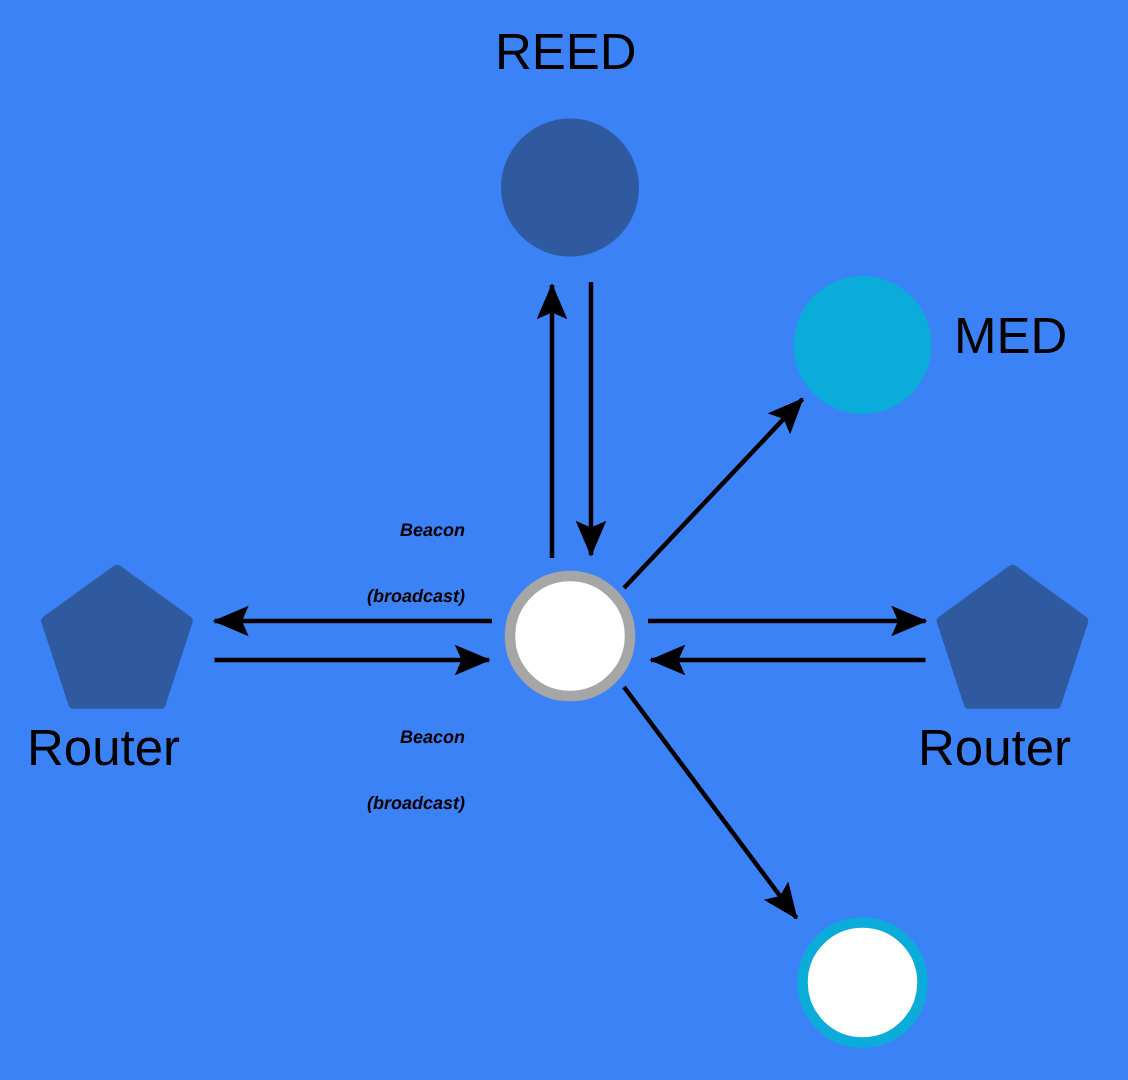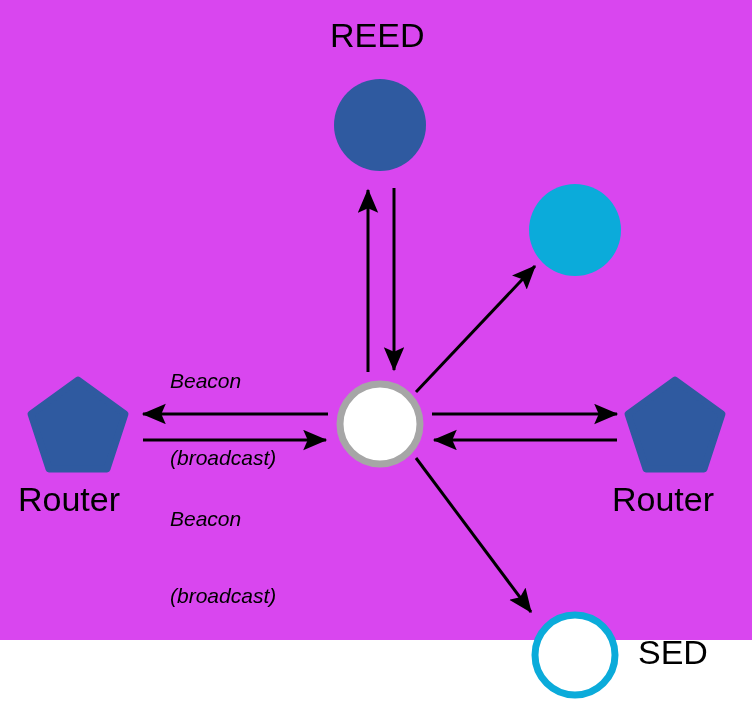"REED" #diagram-root { background: #d946ef -> #3b82f6; height: 640px -> 720px }
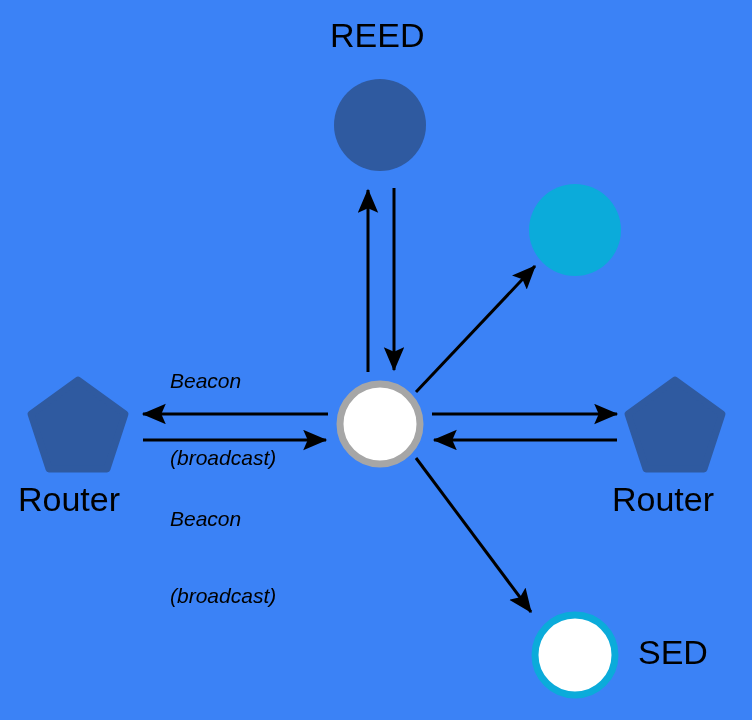"MED" div.node-label { html: none -> <div>MED</div> }
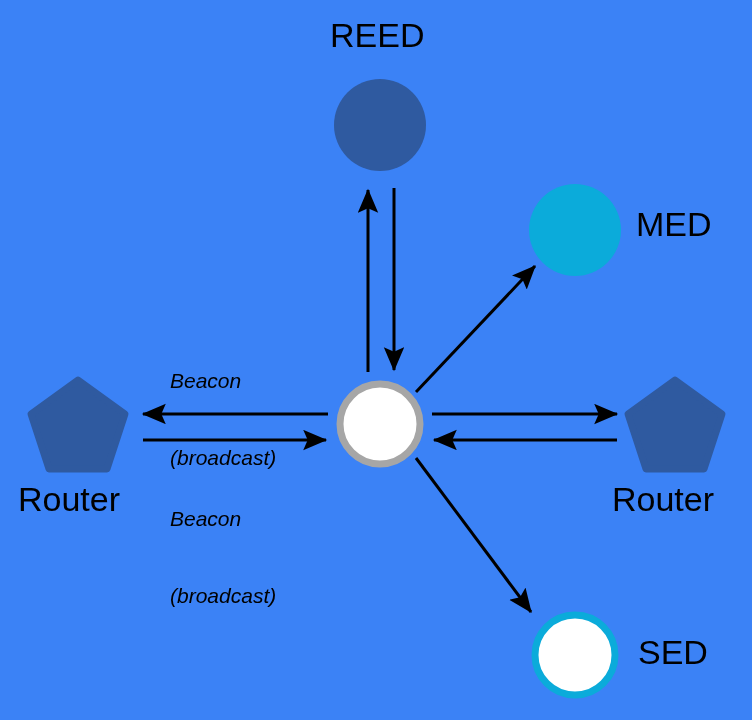"Beacon" .edge-label { font-size: 21px -> 12px; font-weight: 400 -> 700; text-align: left -> right }
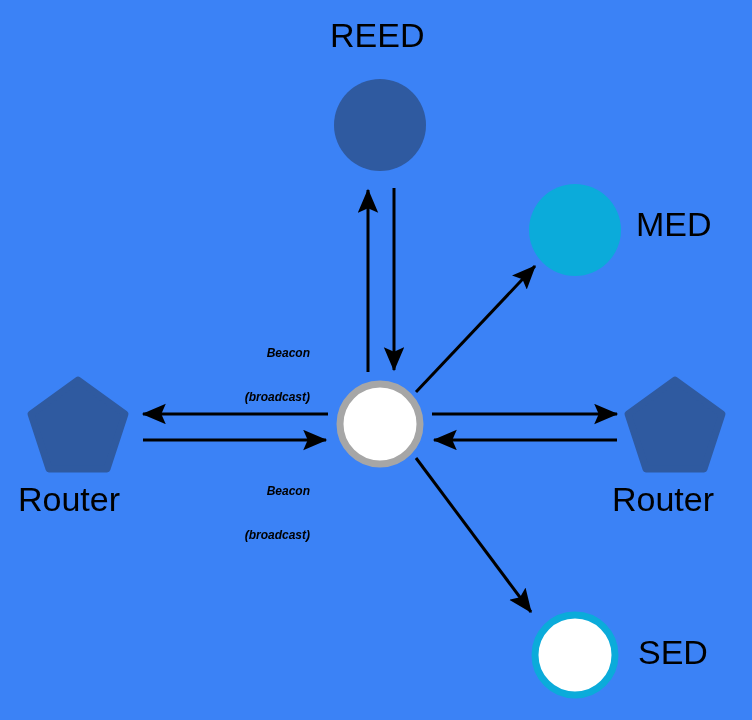"SED" div.node-label { html: <div>SED</div> -> none }
